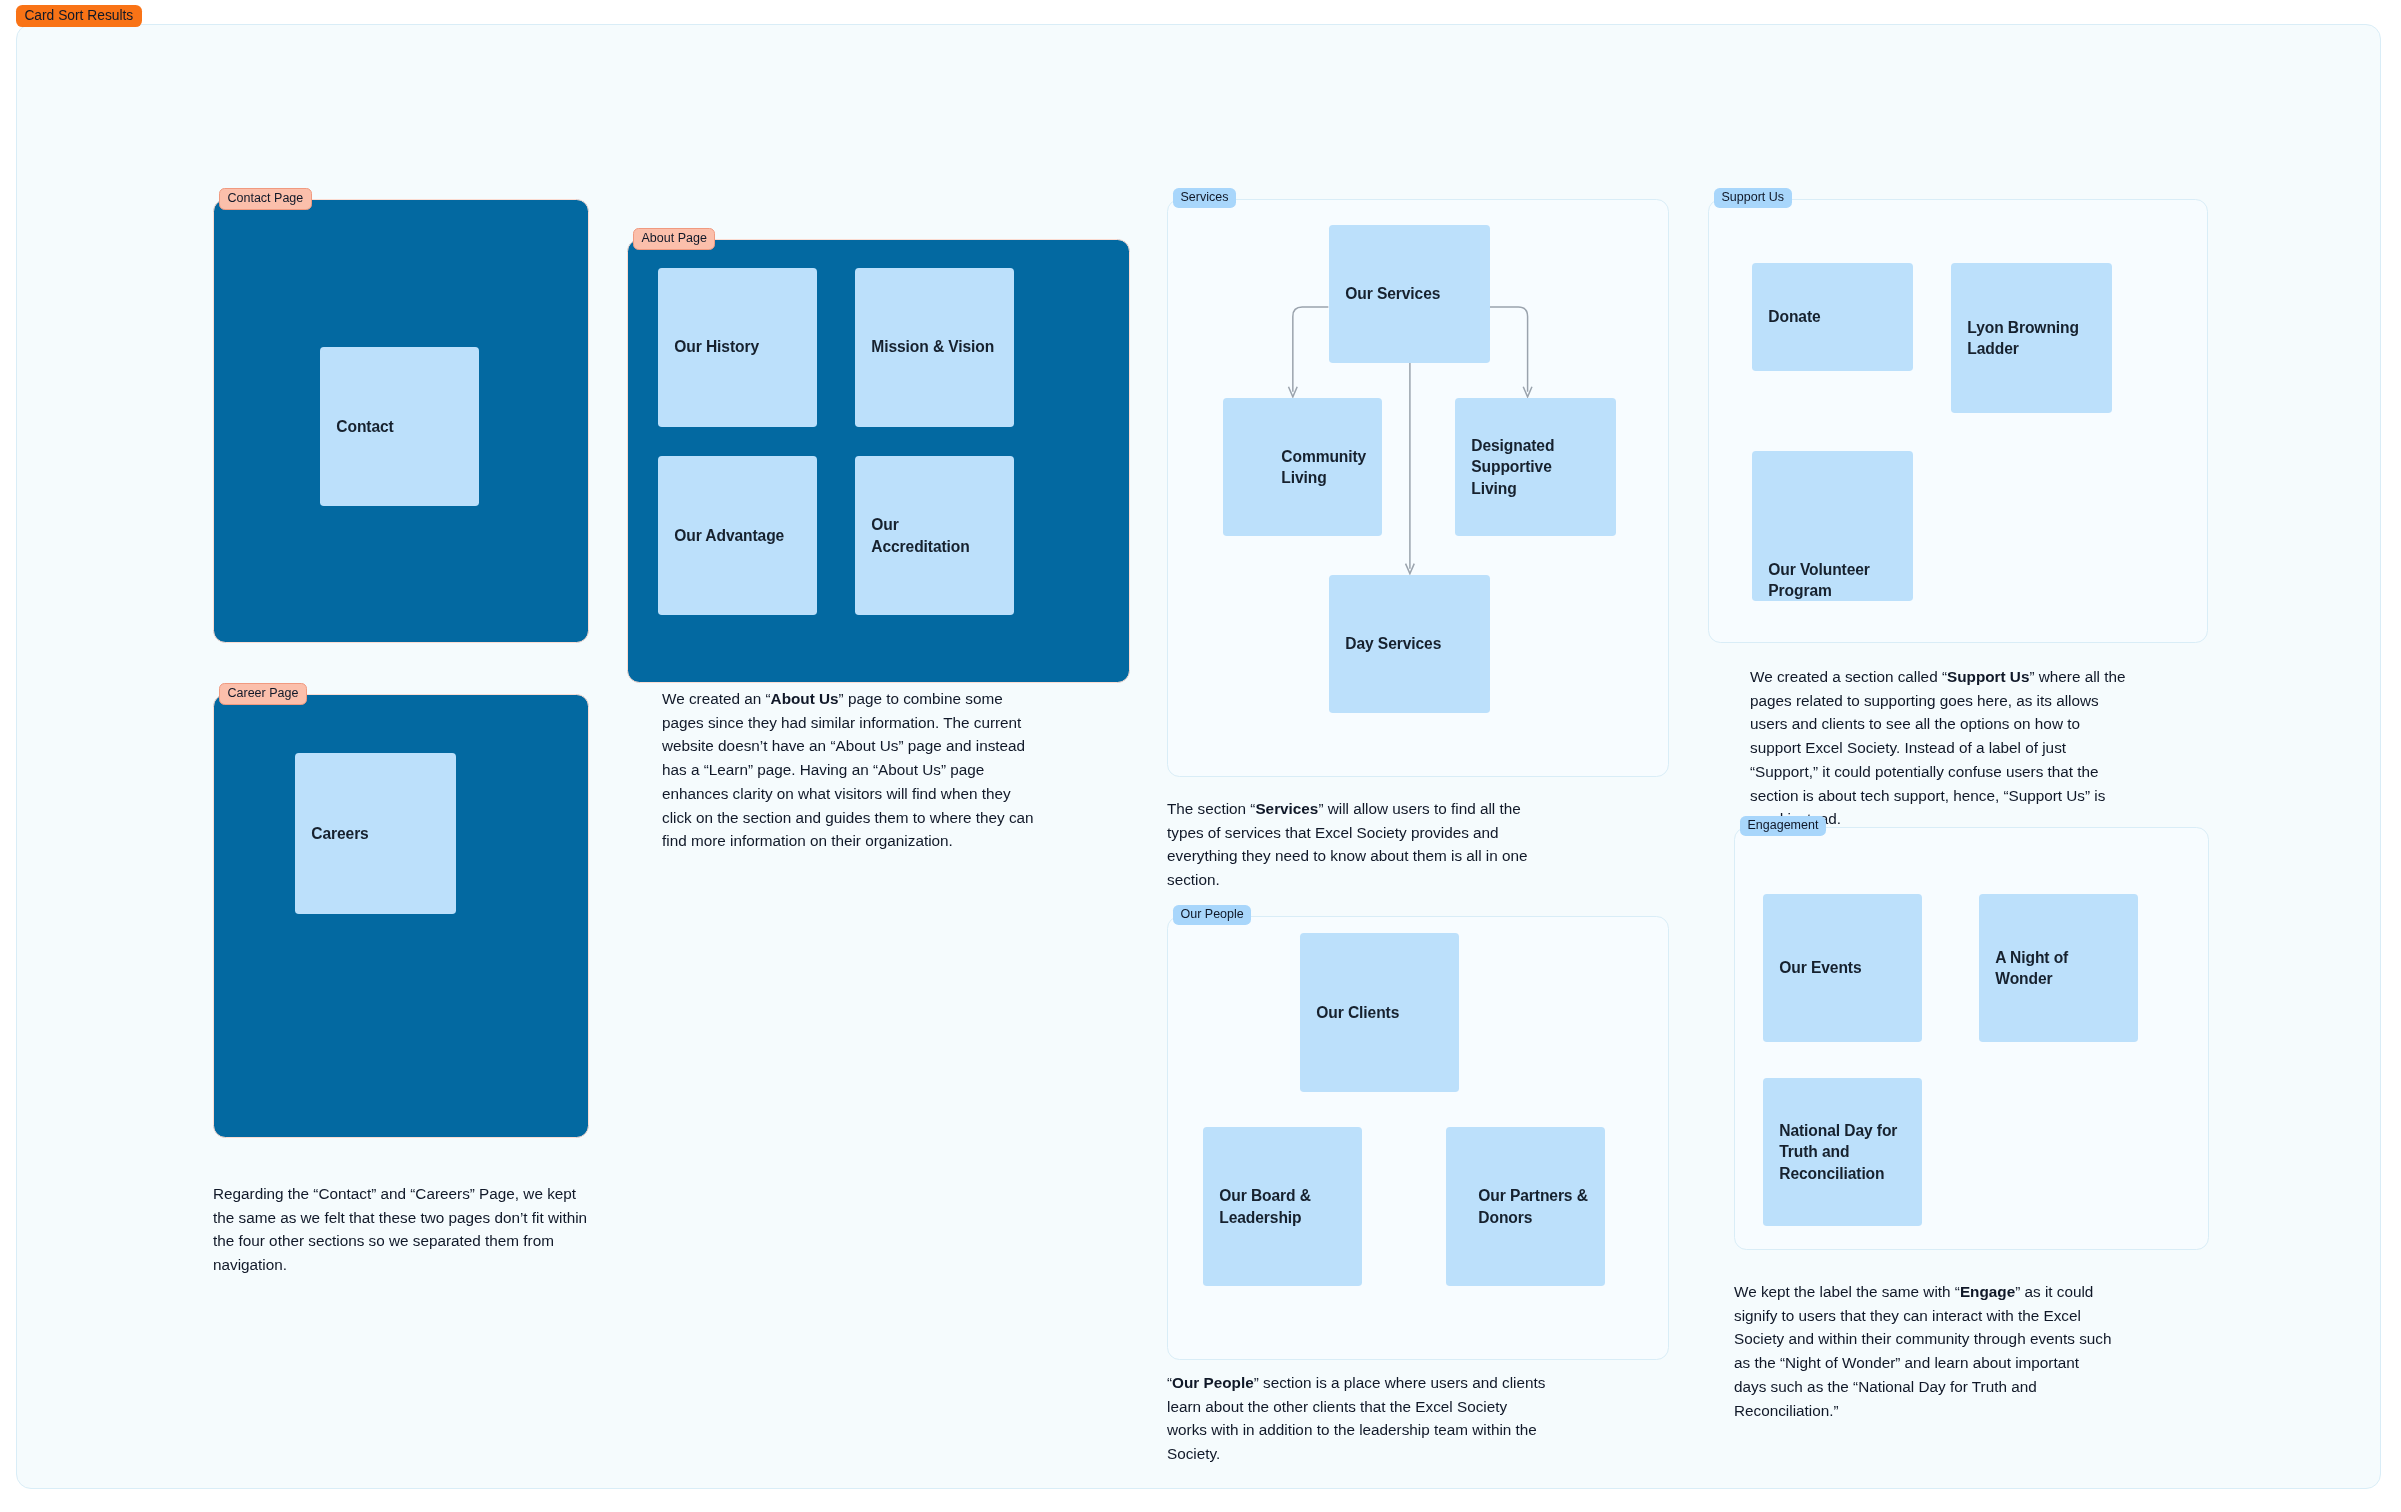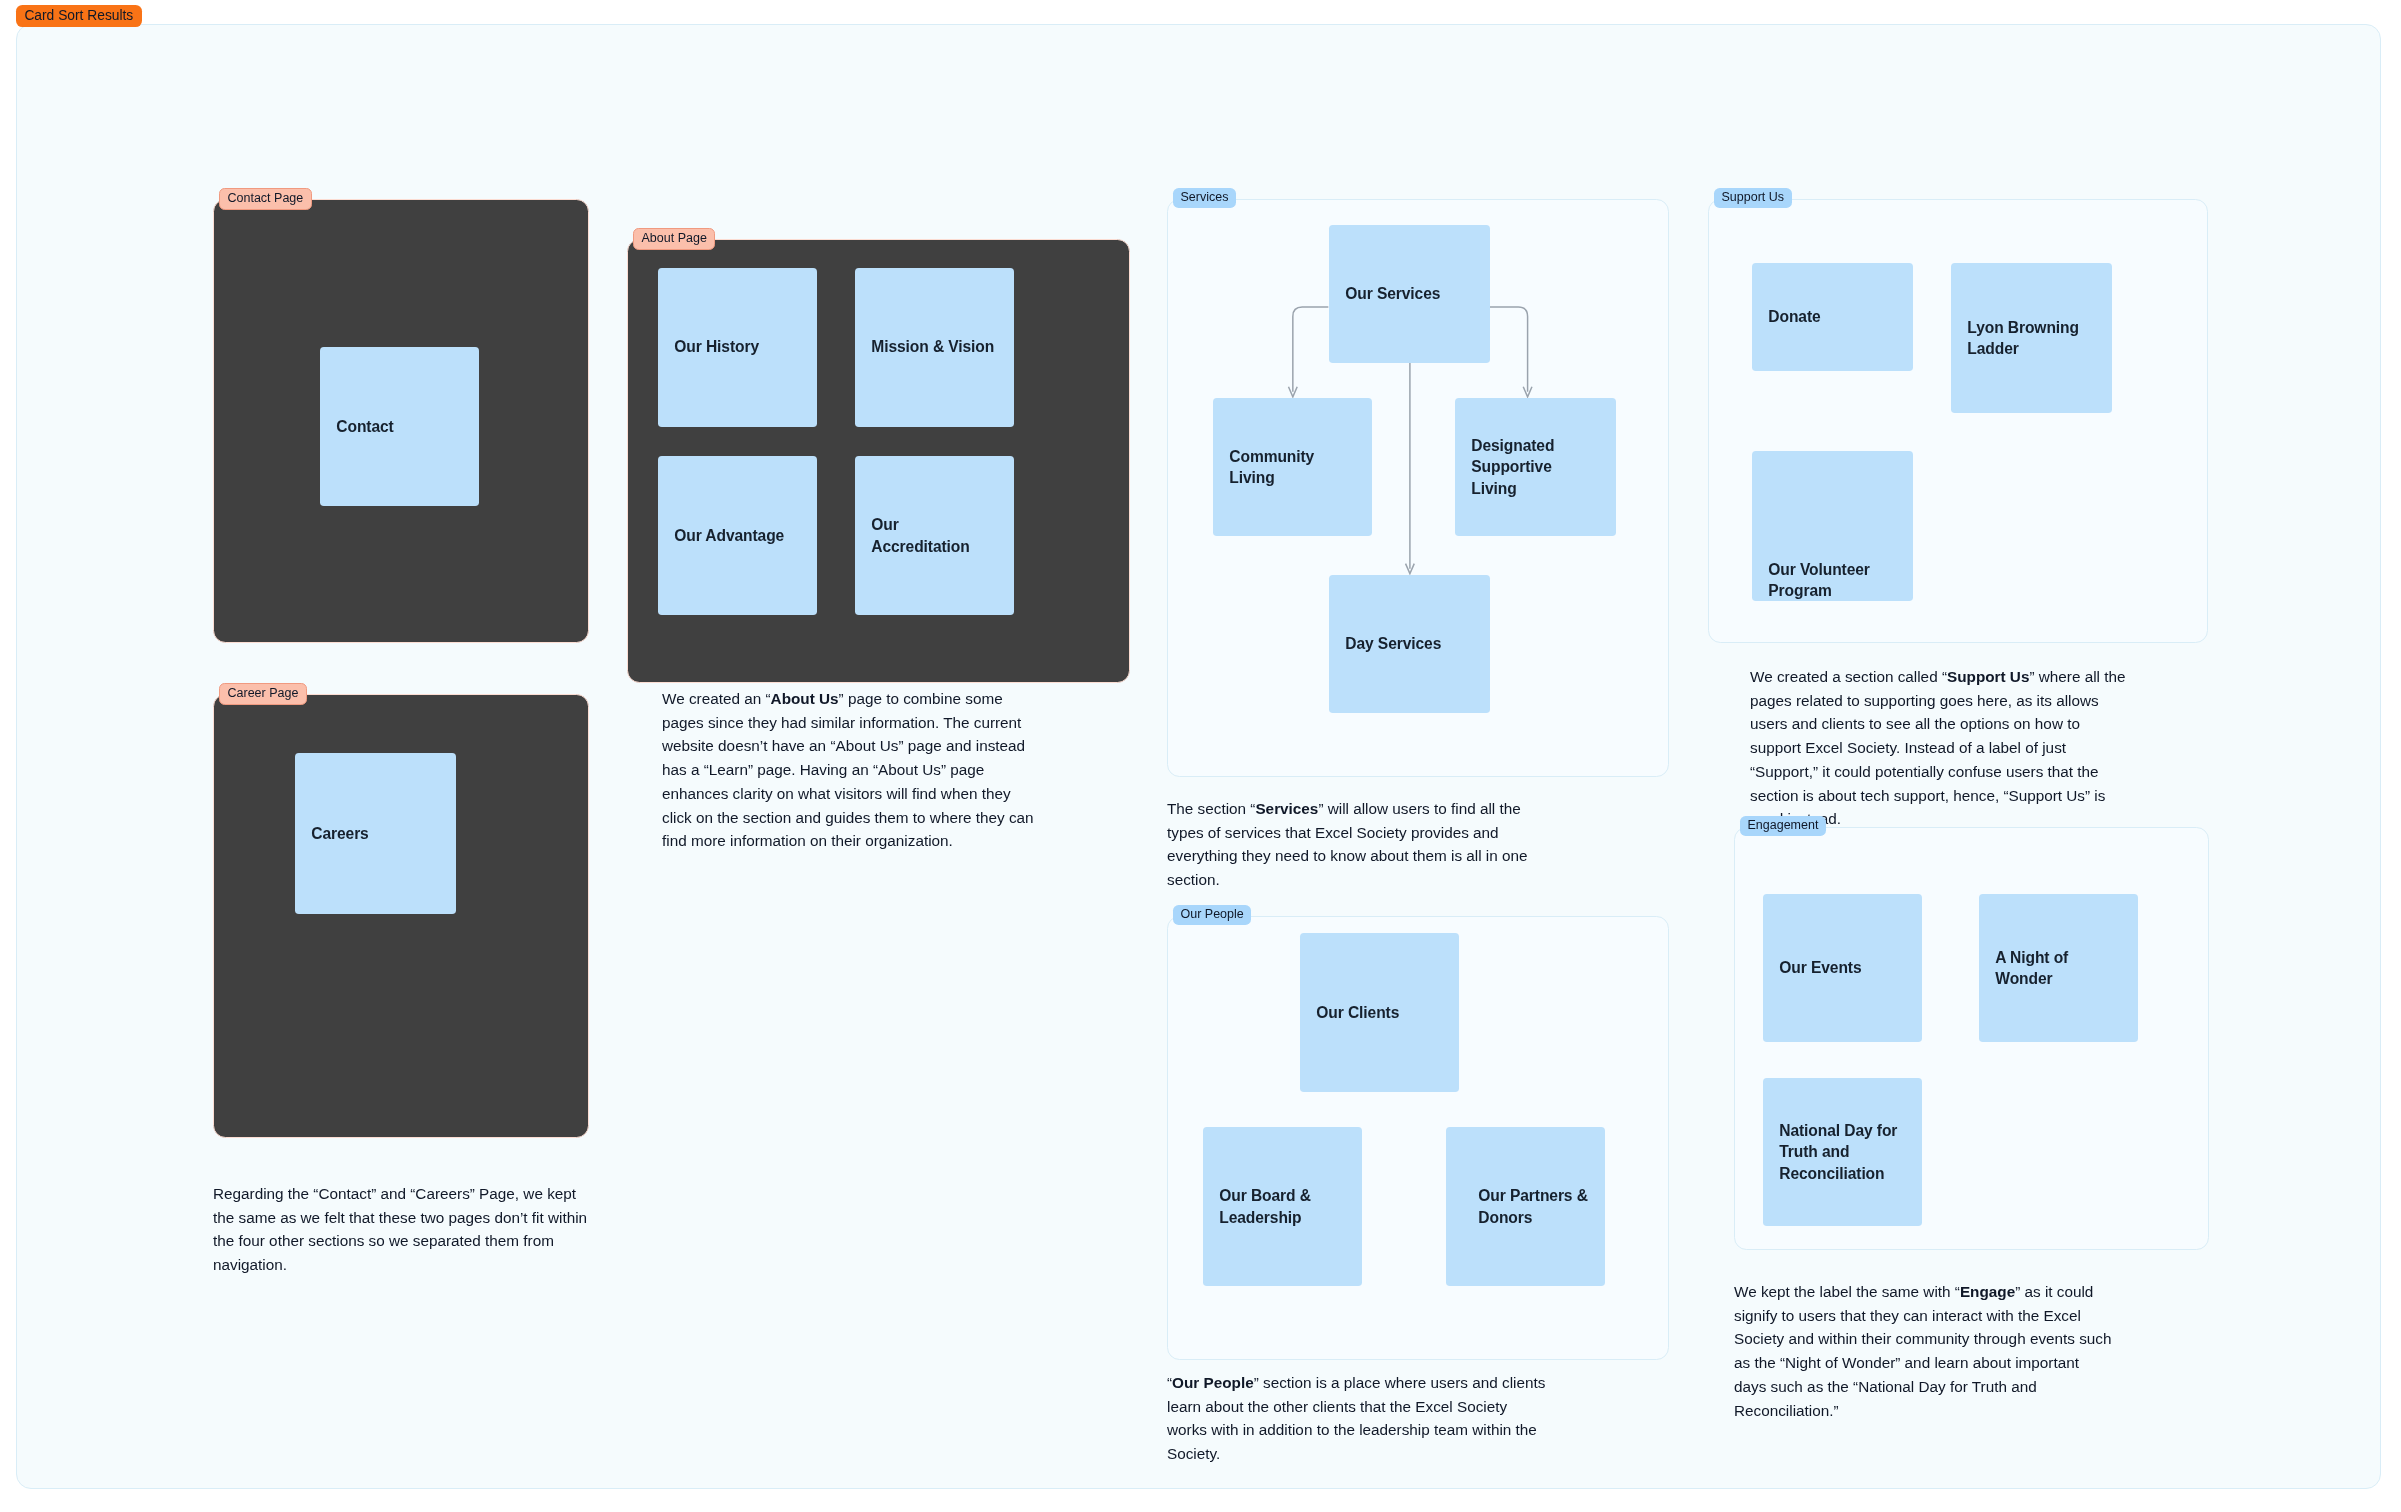"Contact Page" .group.pink { background: #404040 -> #0369a1 }
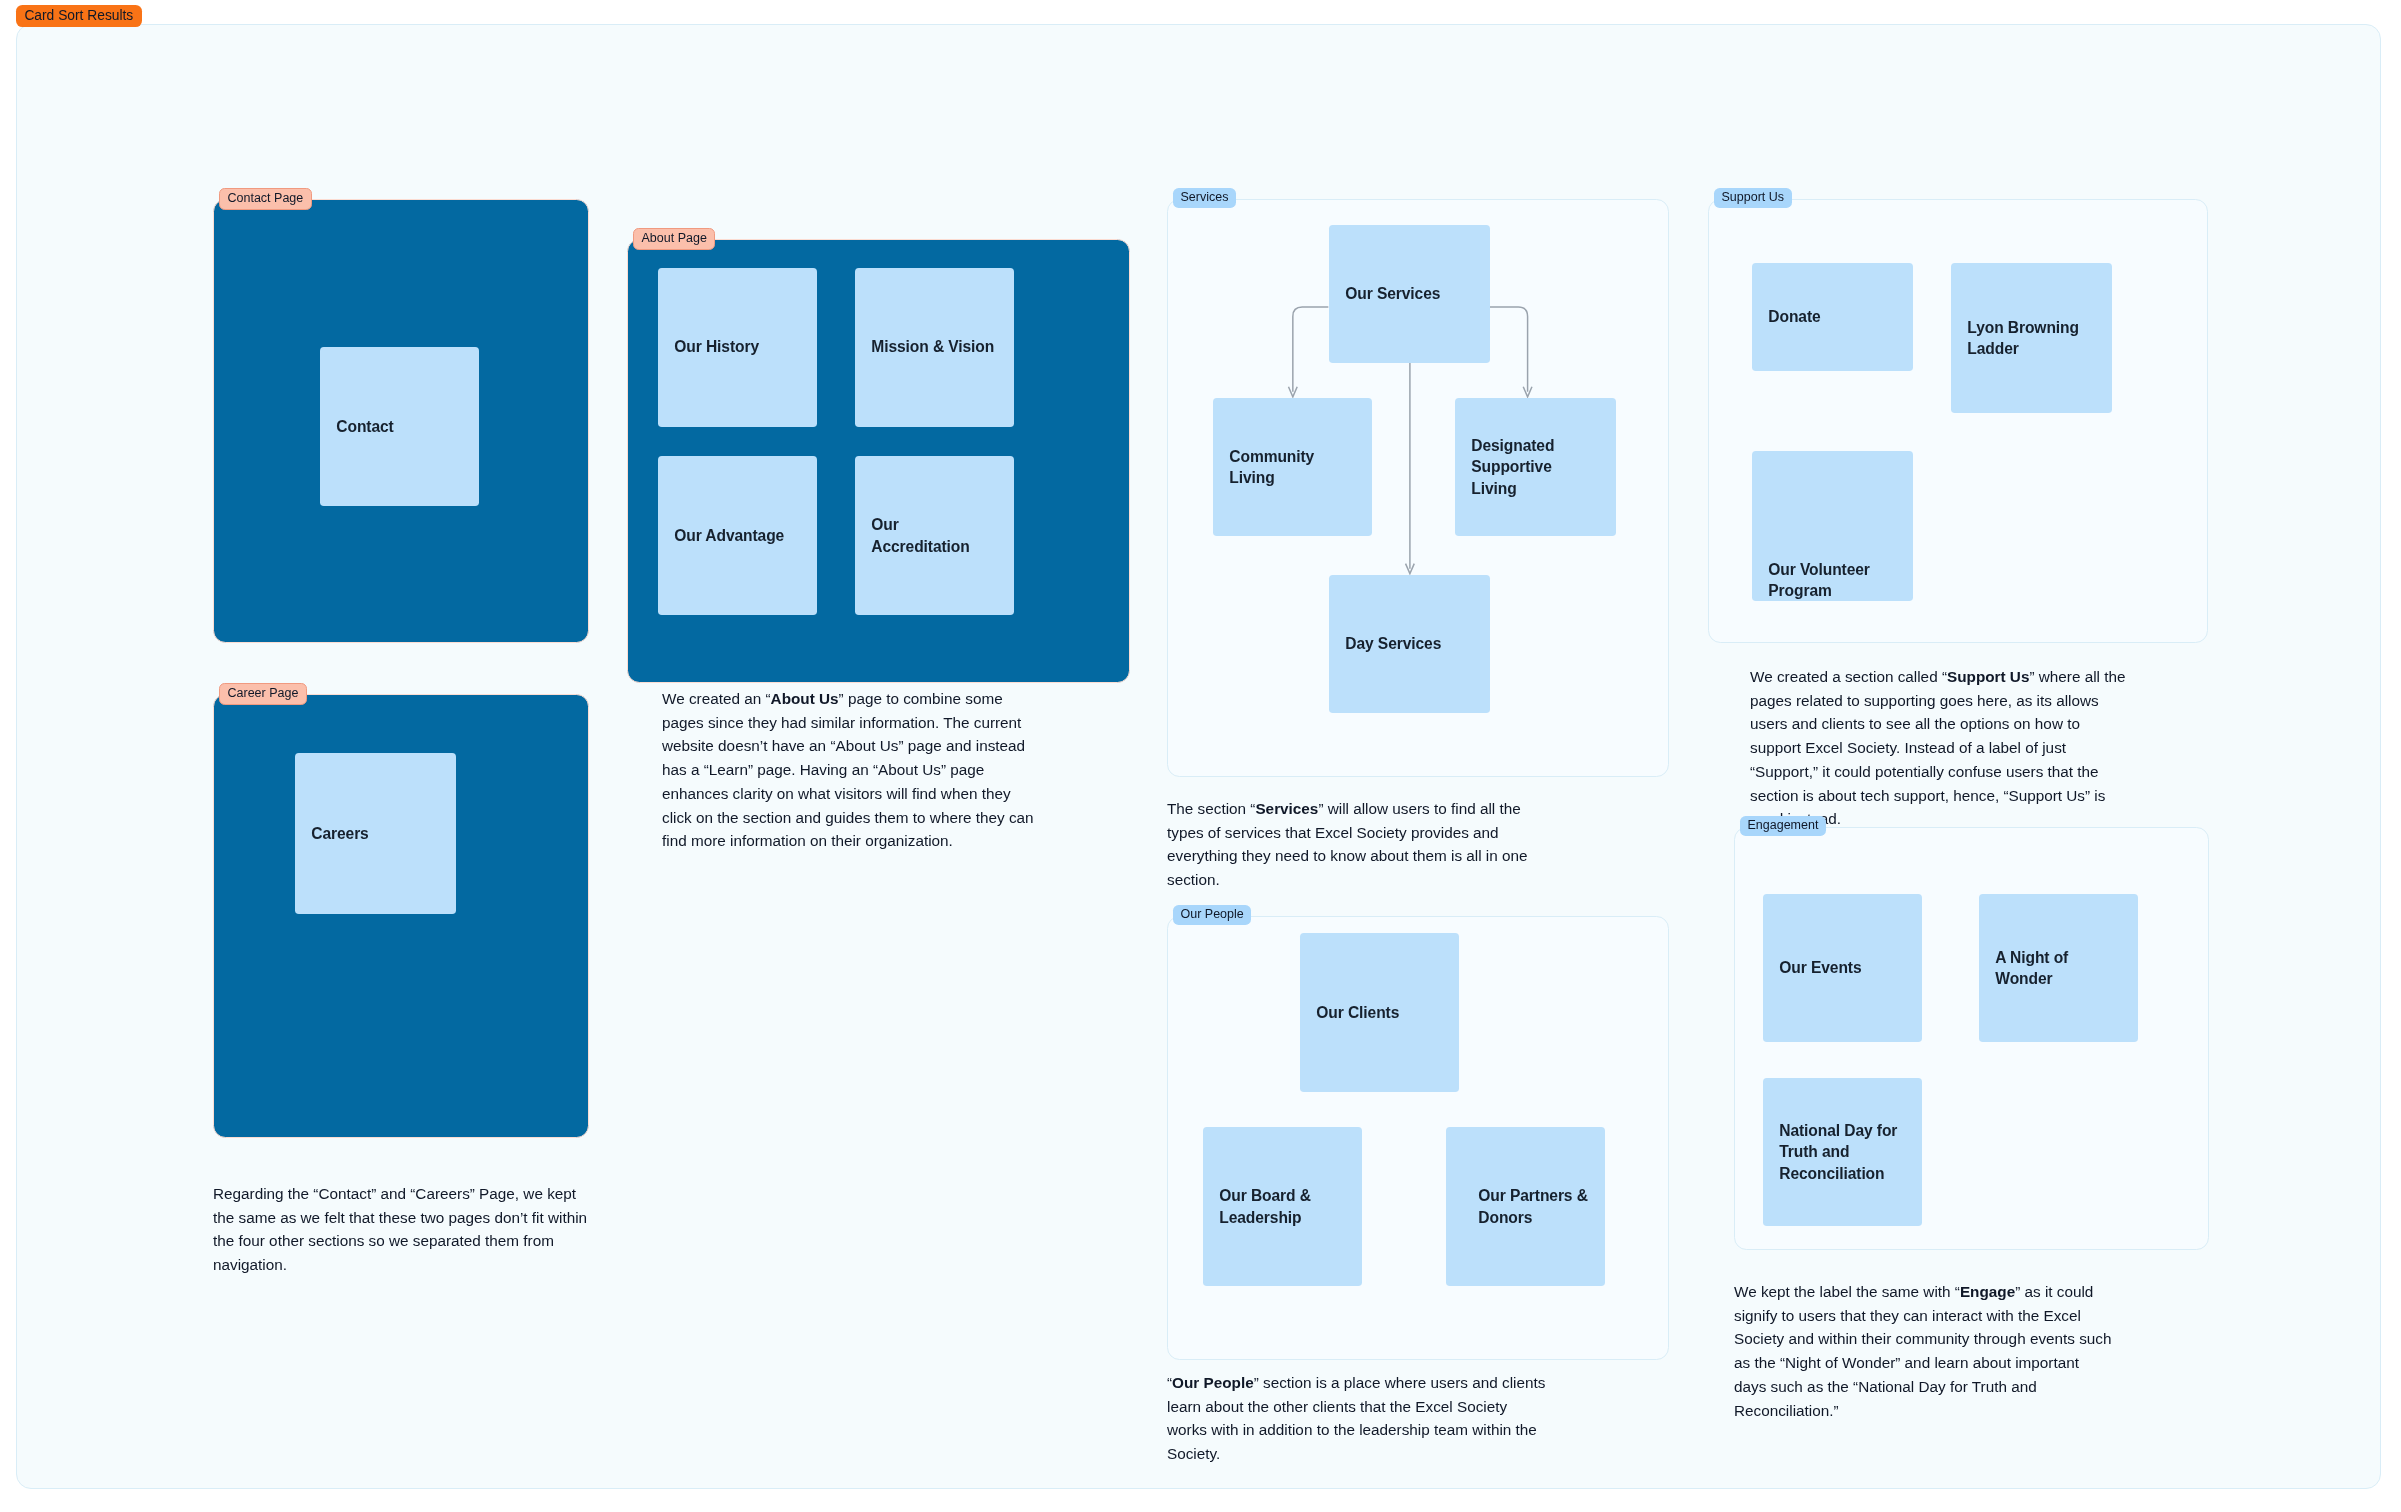"Community Living" div.card { left: 45px -> 55px; padding-left: none -> 42px }
